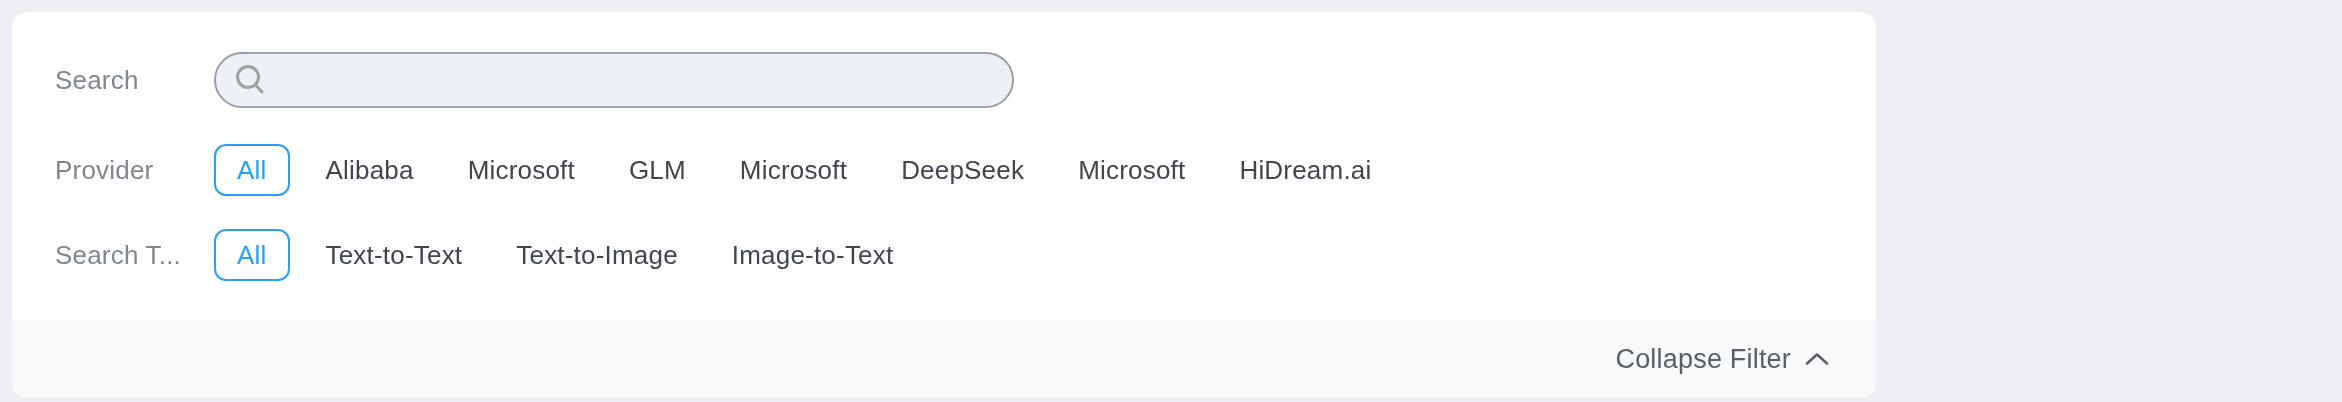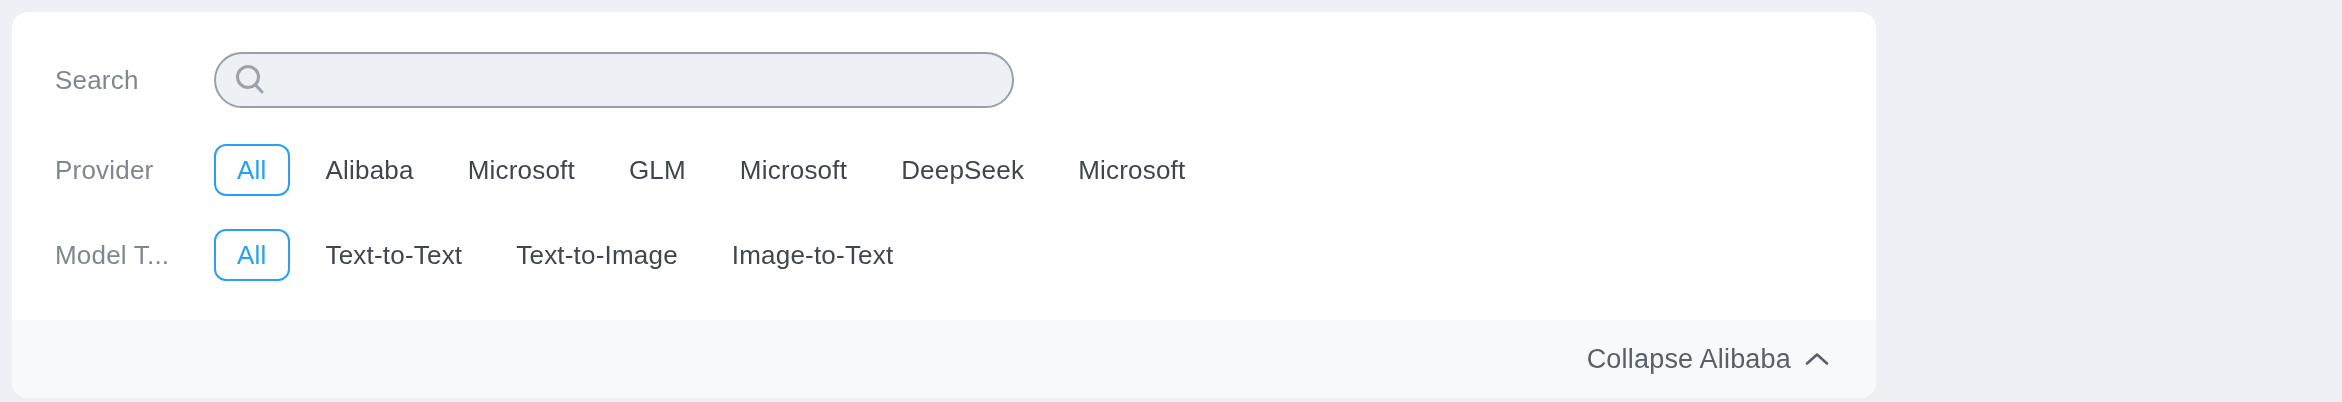"HiDream.ai" button.chip { html: none -> <button>HiDream.ai</button> }
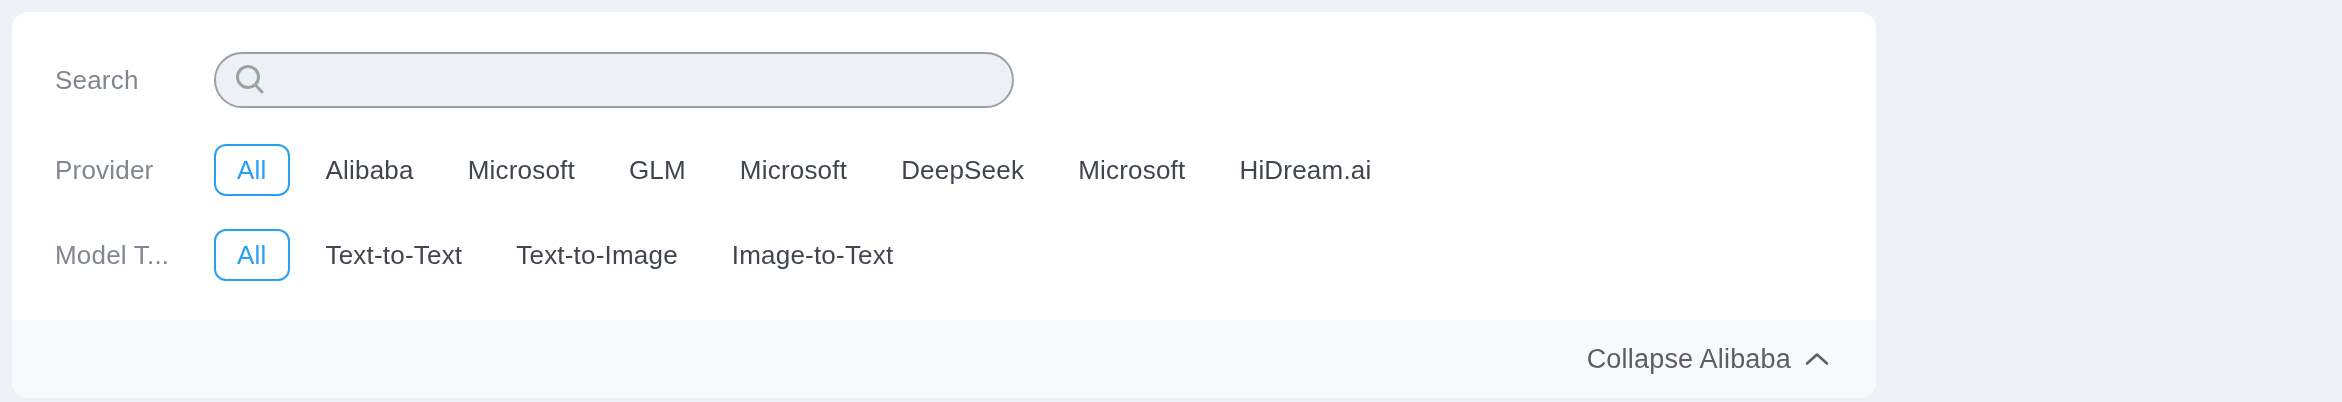"Model T..." div.row-label { text: Model -> Search }
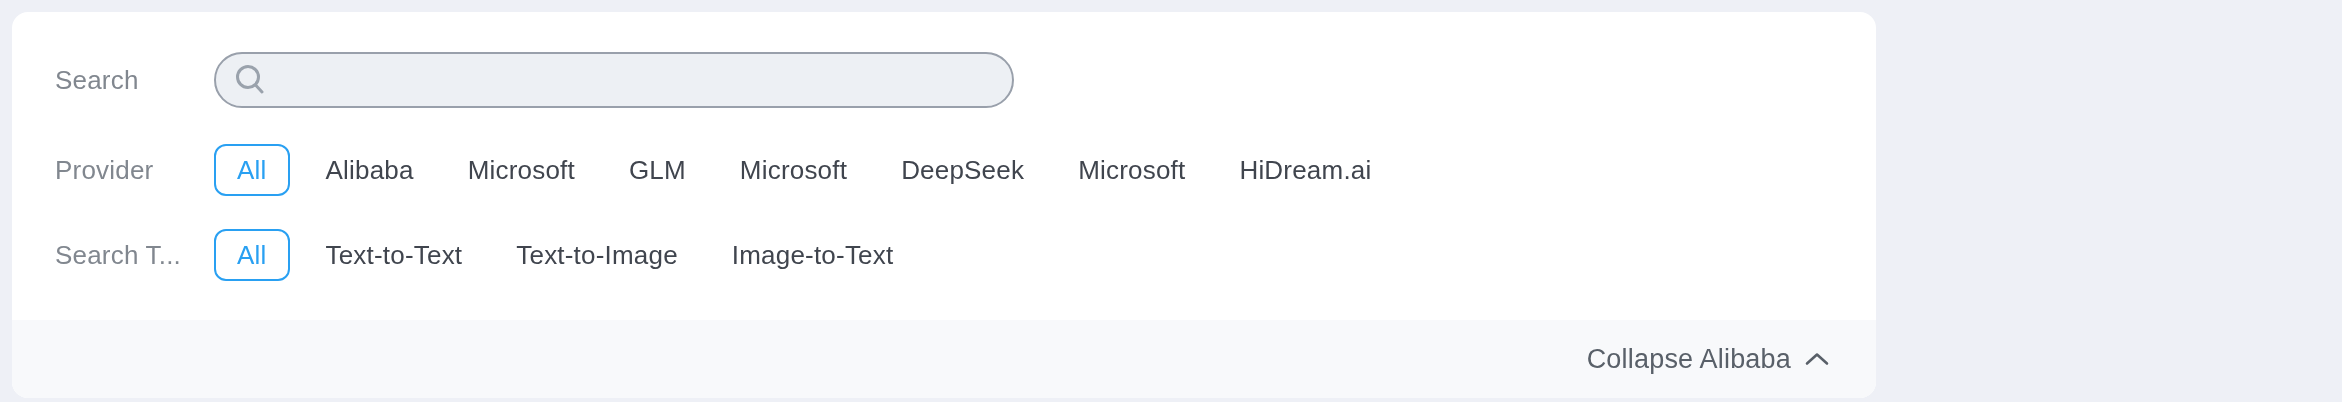"Collapse Alibaba" span { text: Alibaba -> Filter }
